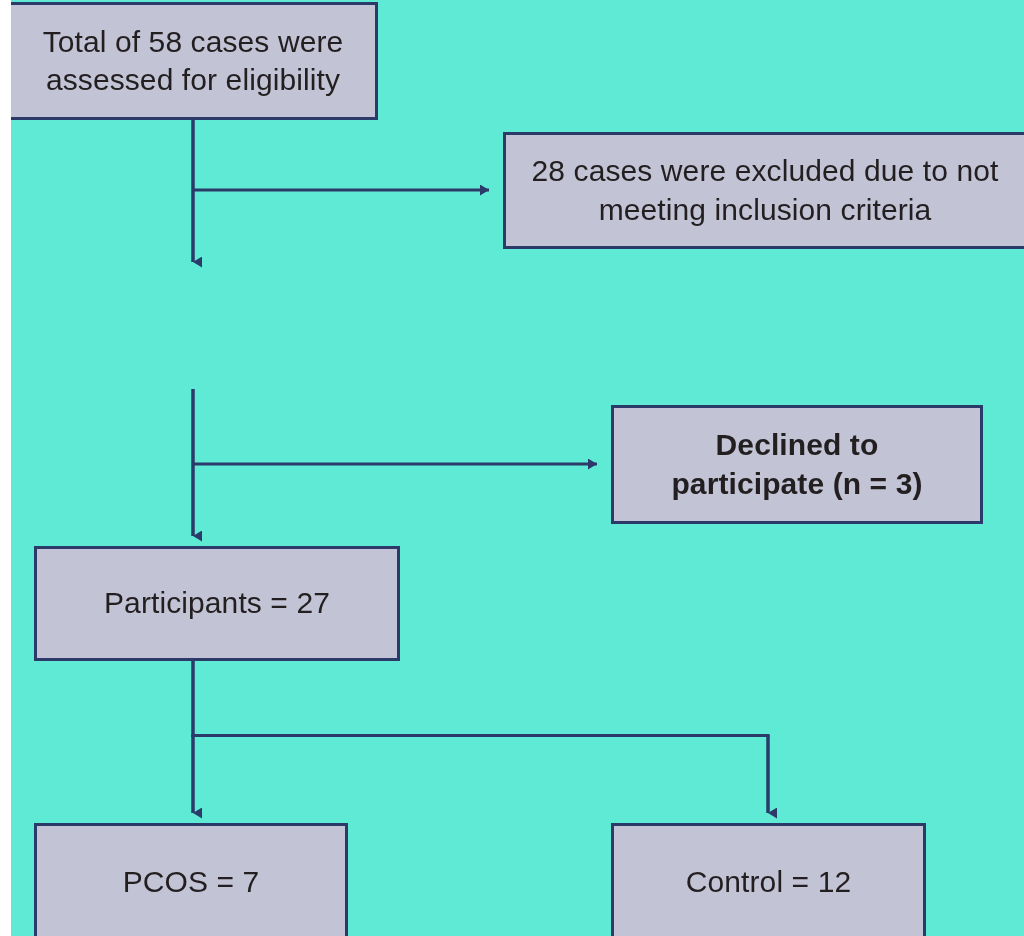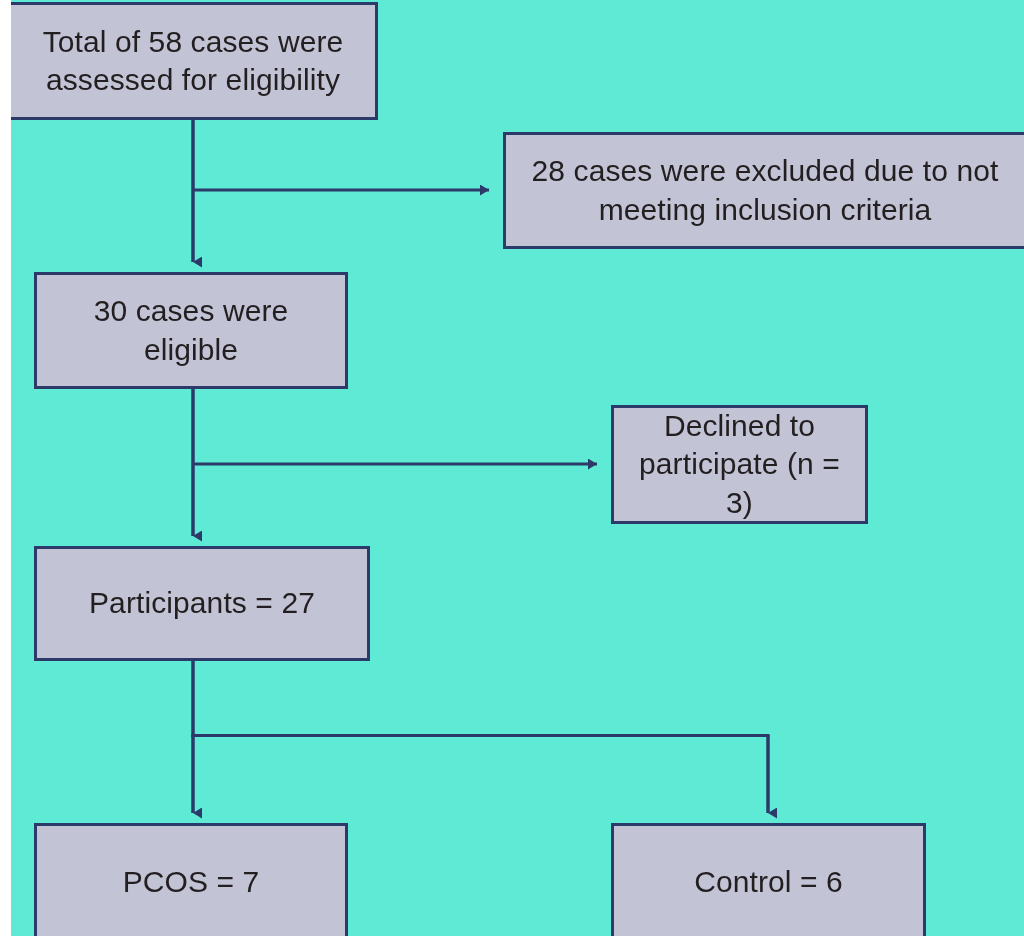"30 cases were" div.node { html: <div> <span>30 cases were eligible</span> </div> -> none }
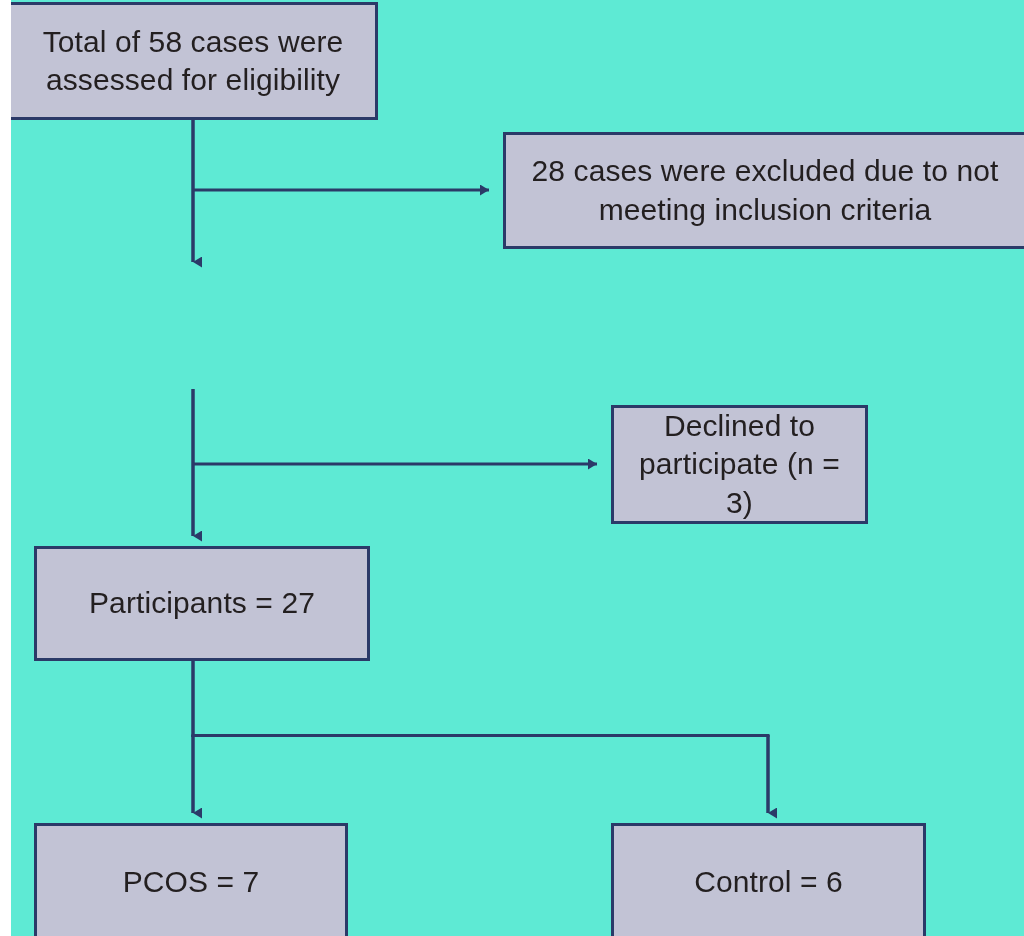"Declined to" #node-declined { font-weight: none -> bold; width: 257px -> 372px }
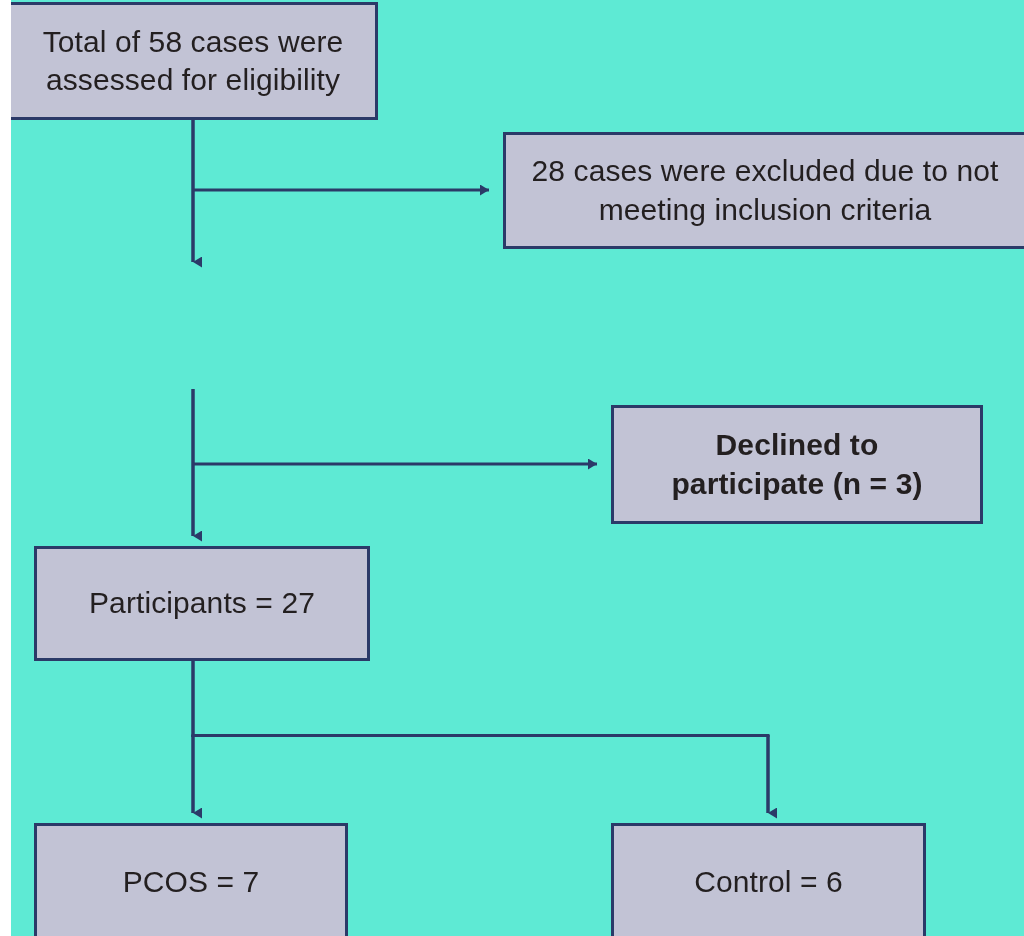"Participants = 27" #node-participants { width: 336px -> 366px }
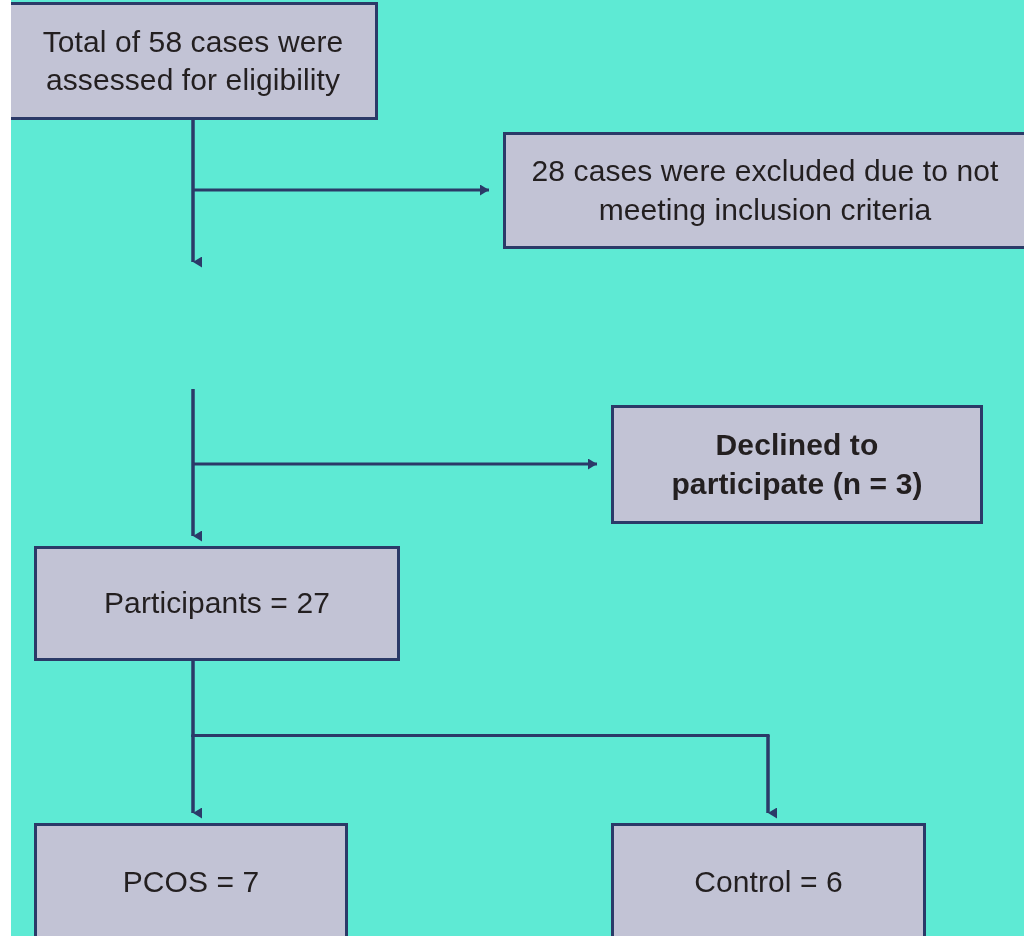"Control = 6" span.node-text { text: 6 -> 12 }
